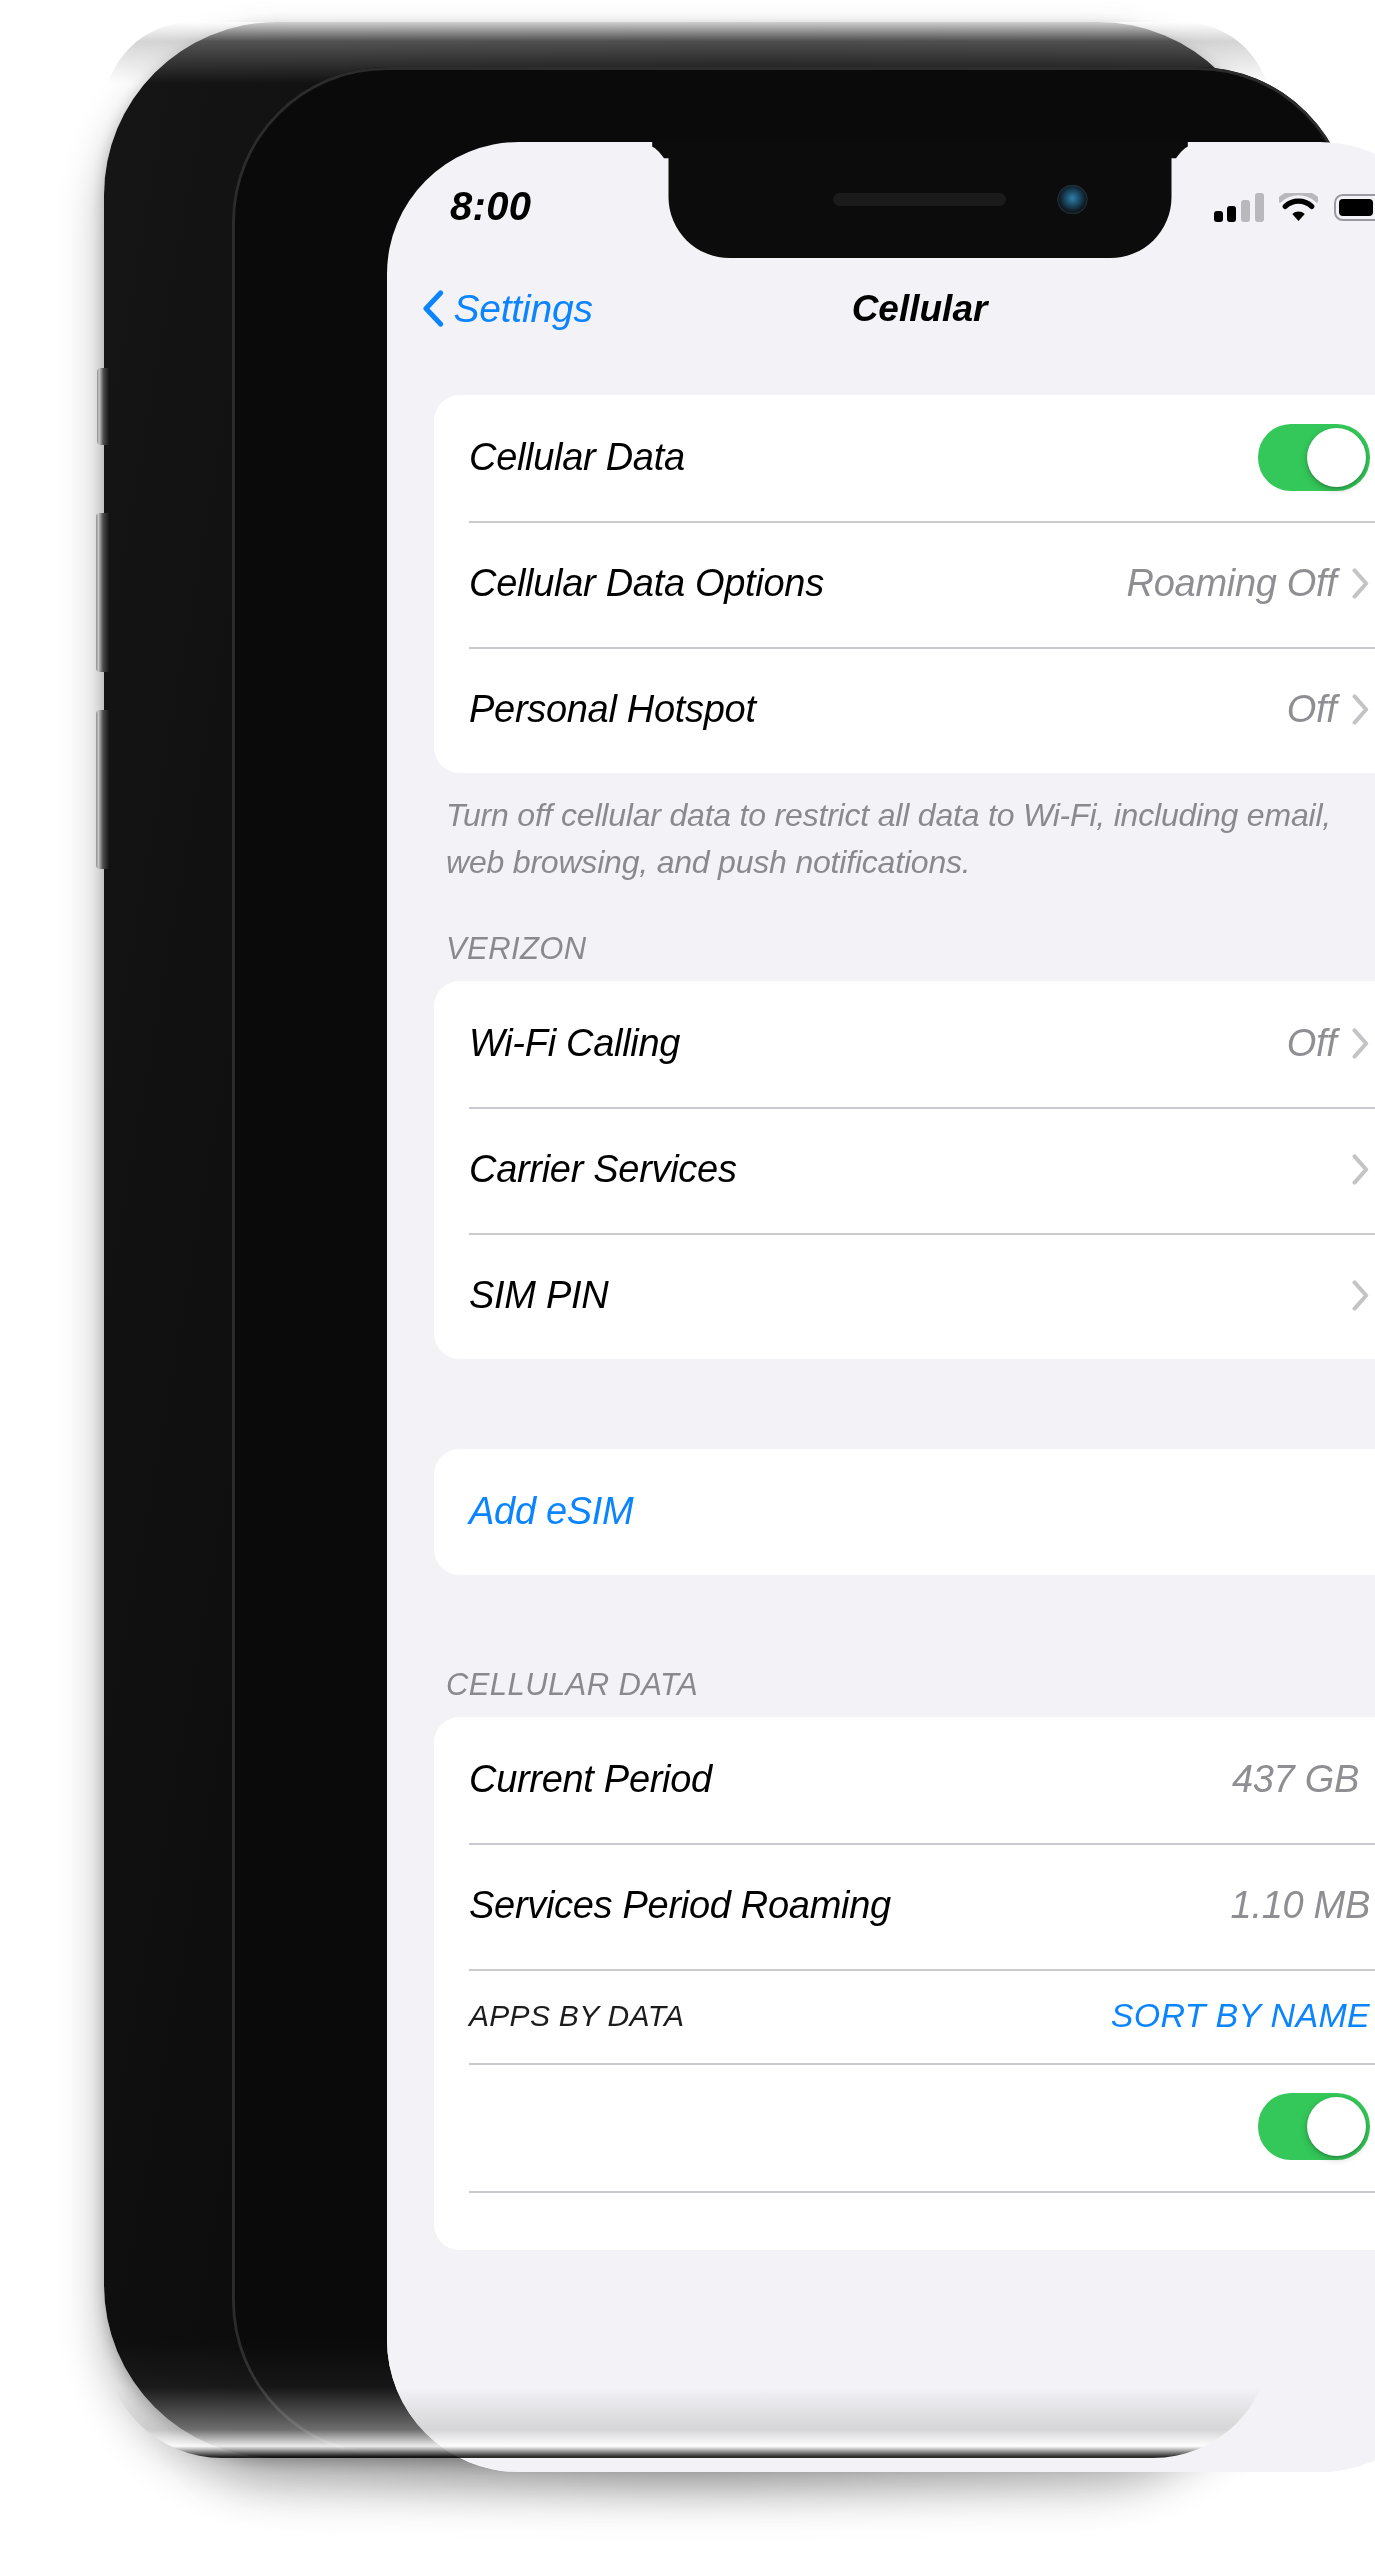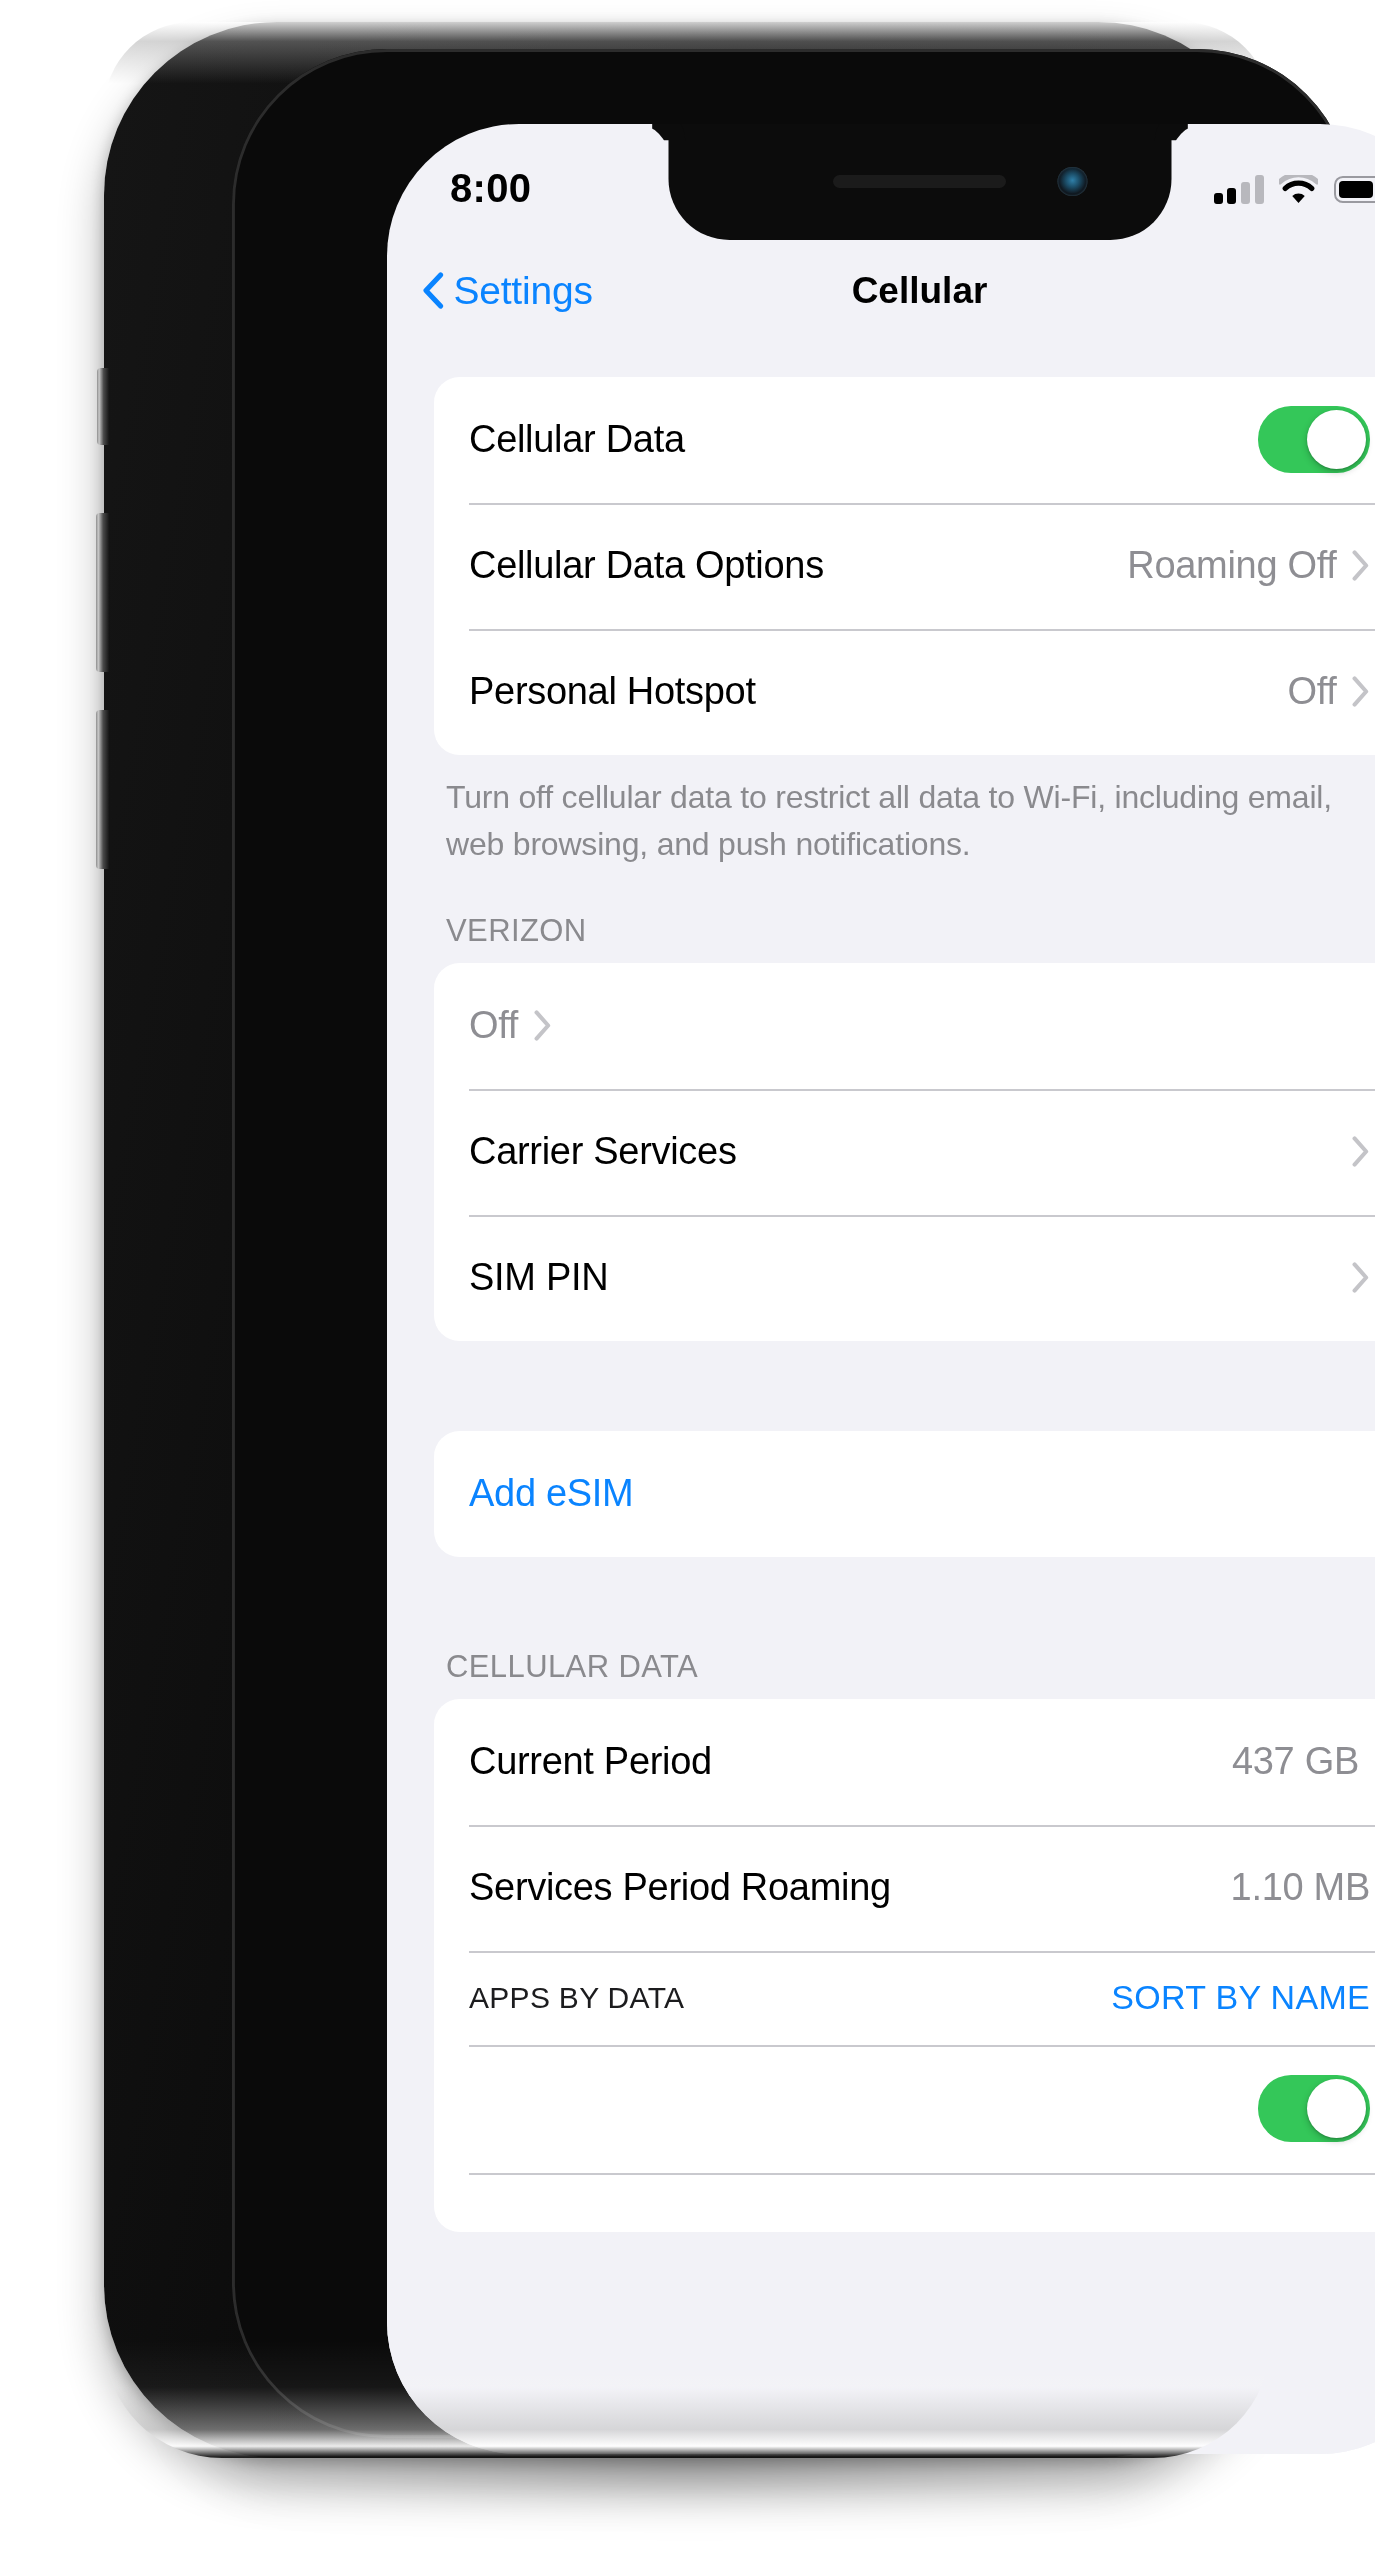"8:00" .phone-inner { font-style: none -> italic; top: 27px -> 45px }
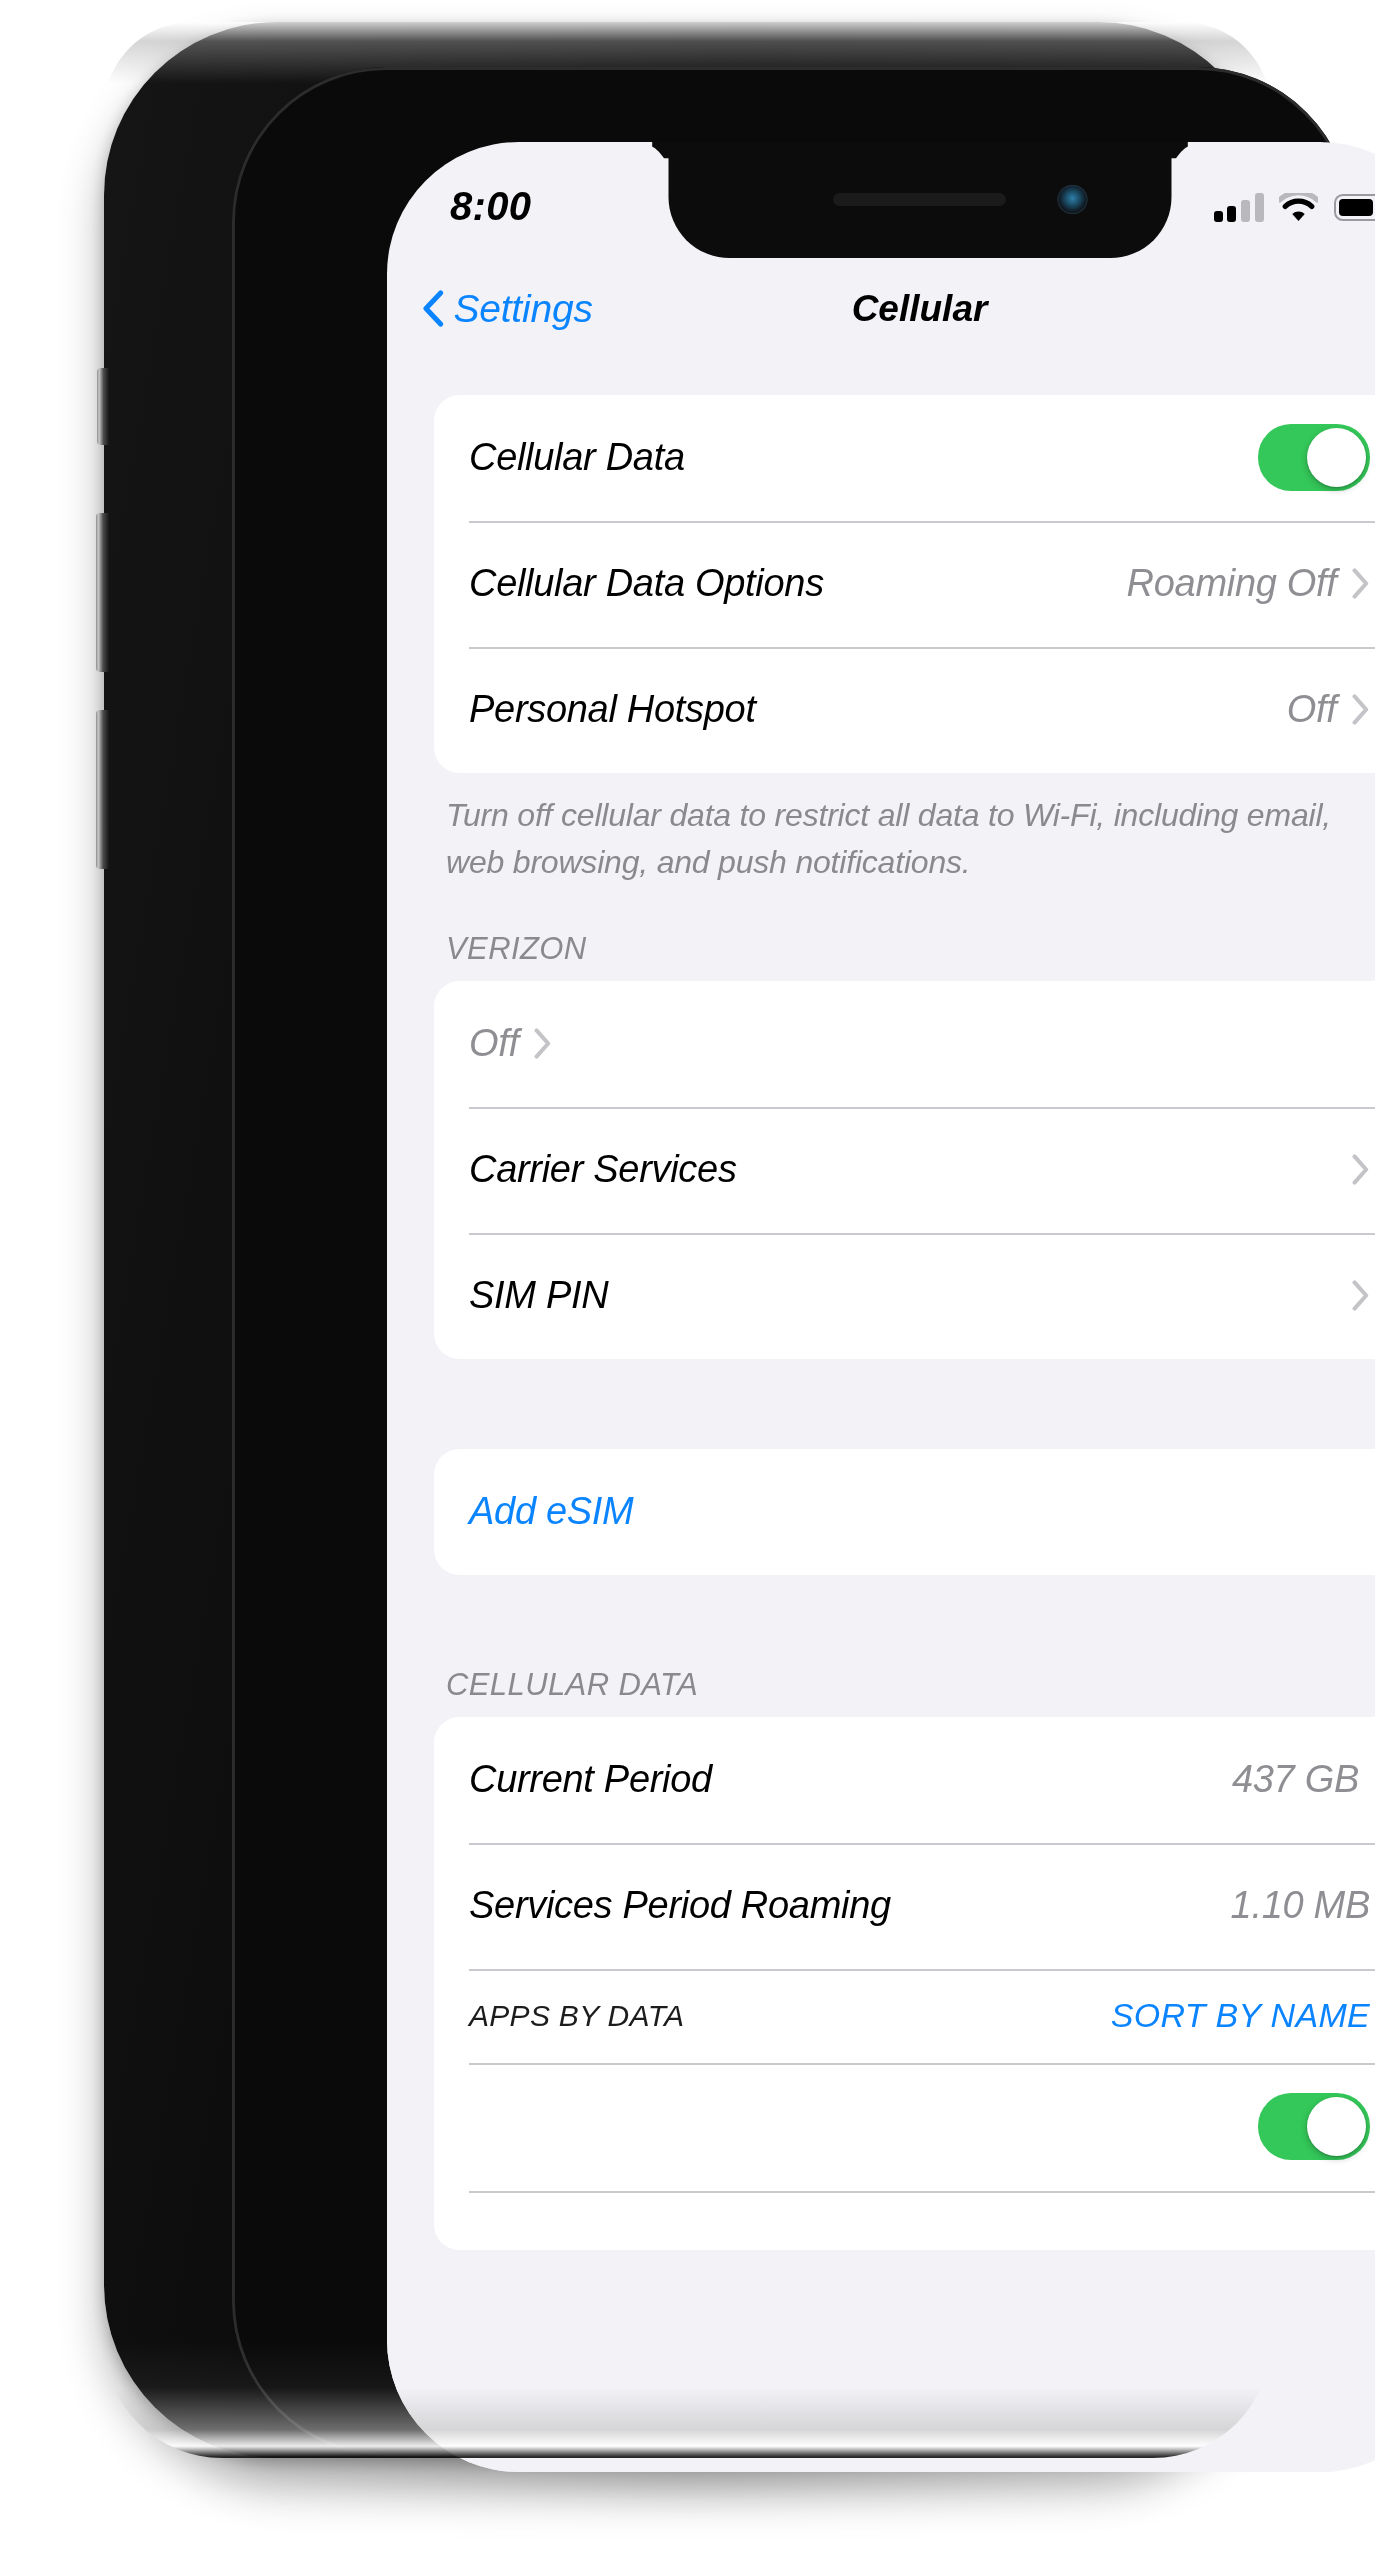"Wi-Fi Calling" span.row-label { html: none -> <span>Wi-Fi Calling</span> }
